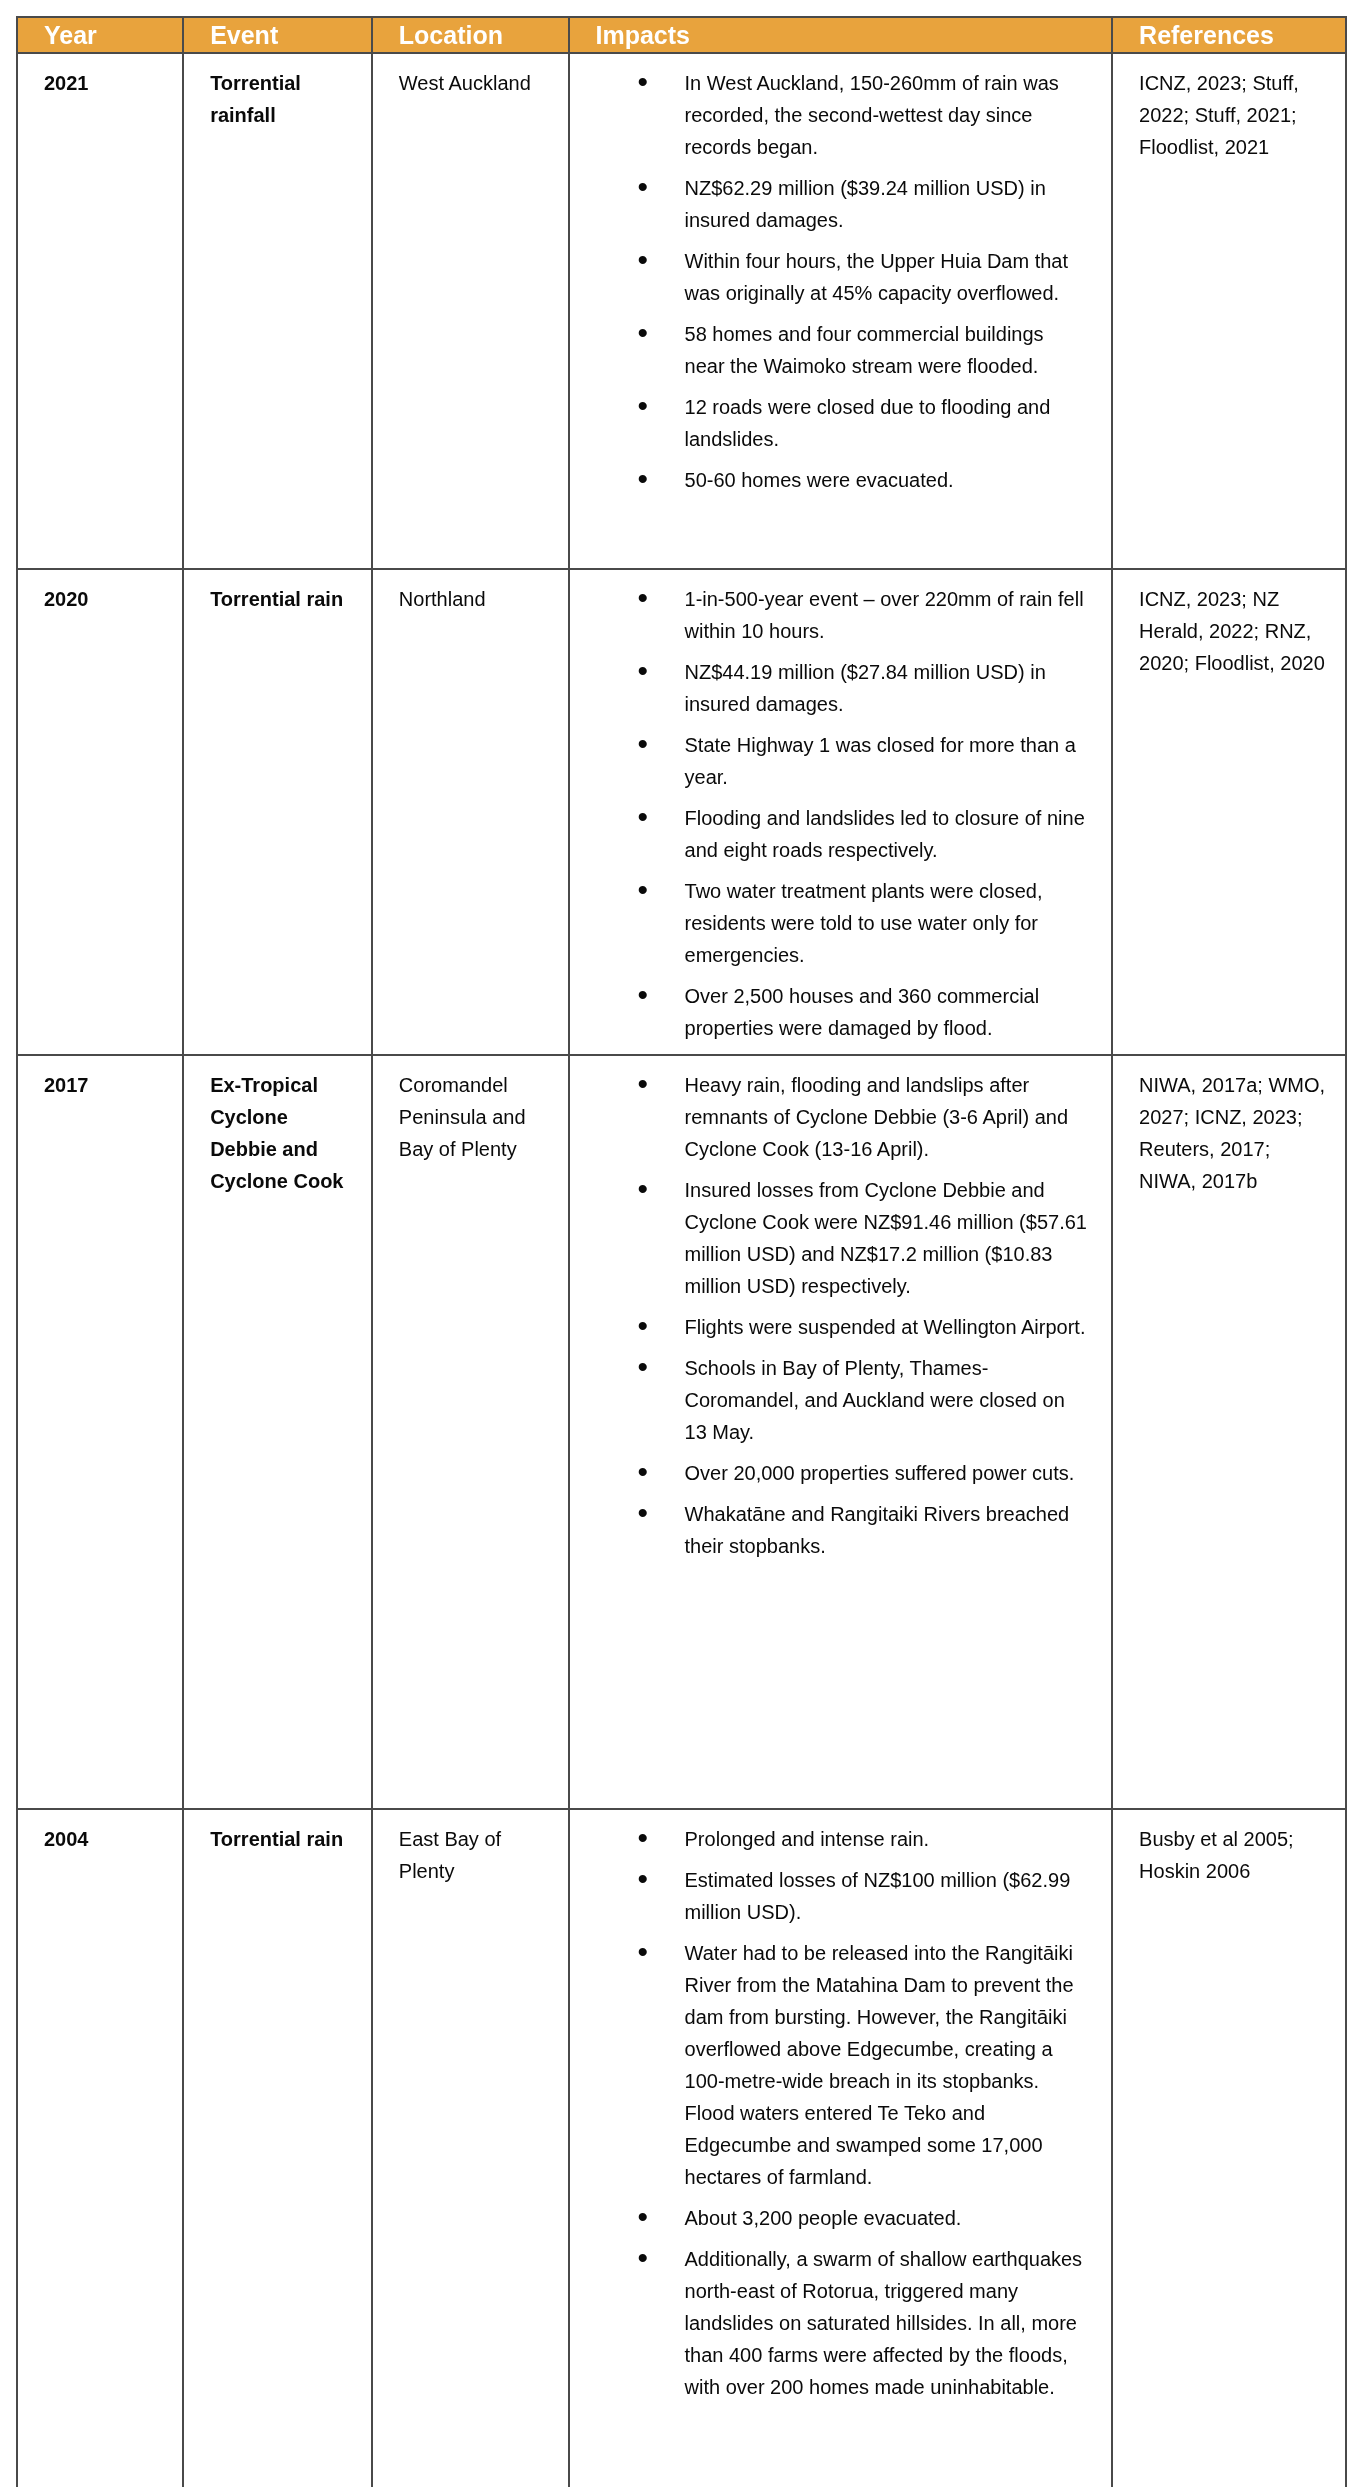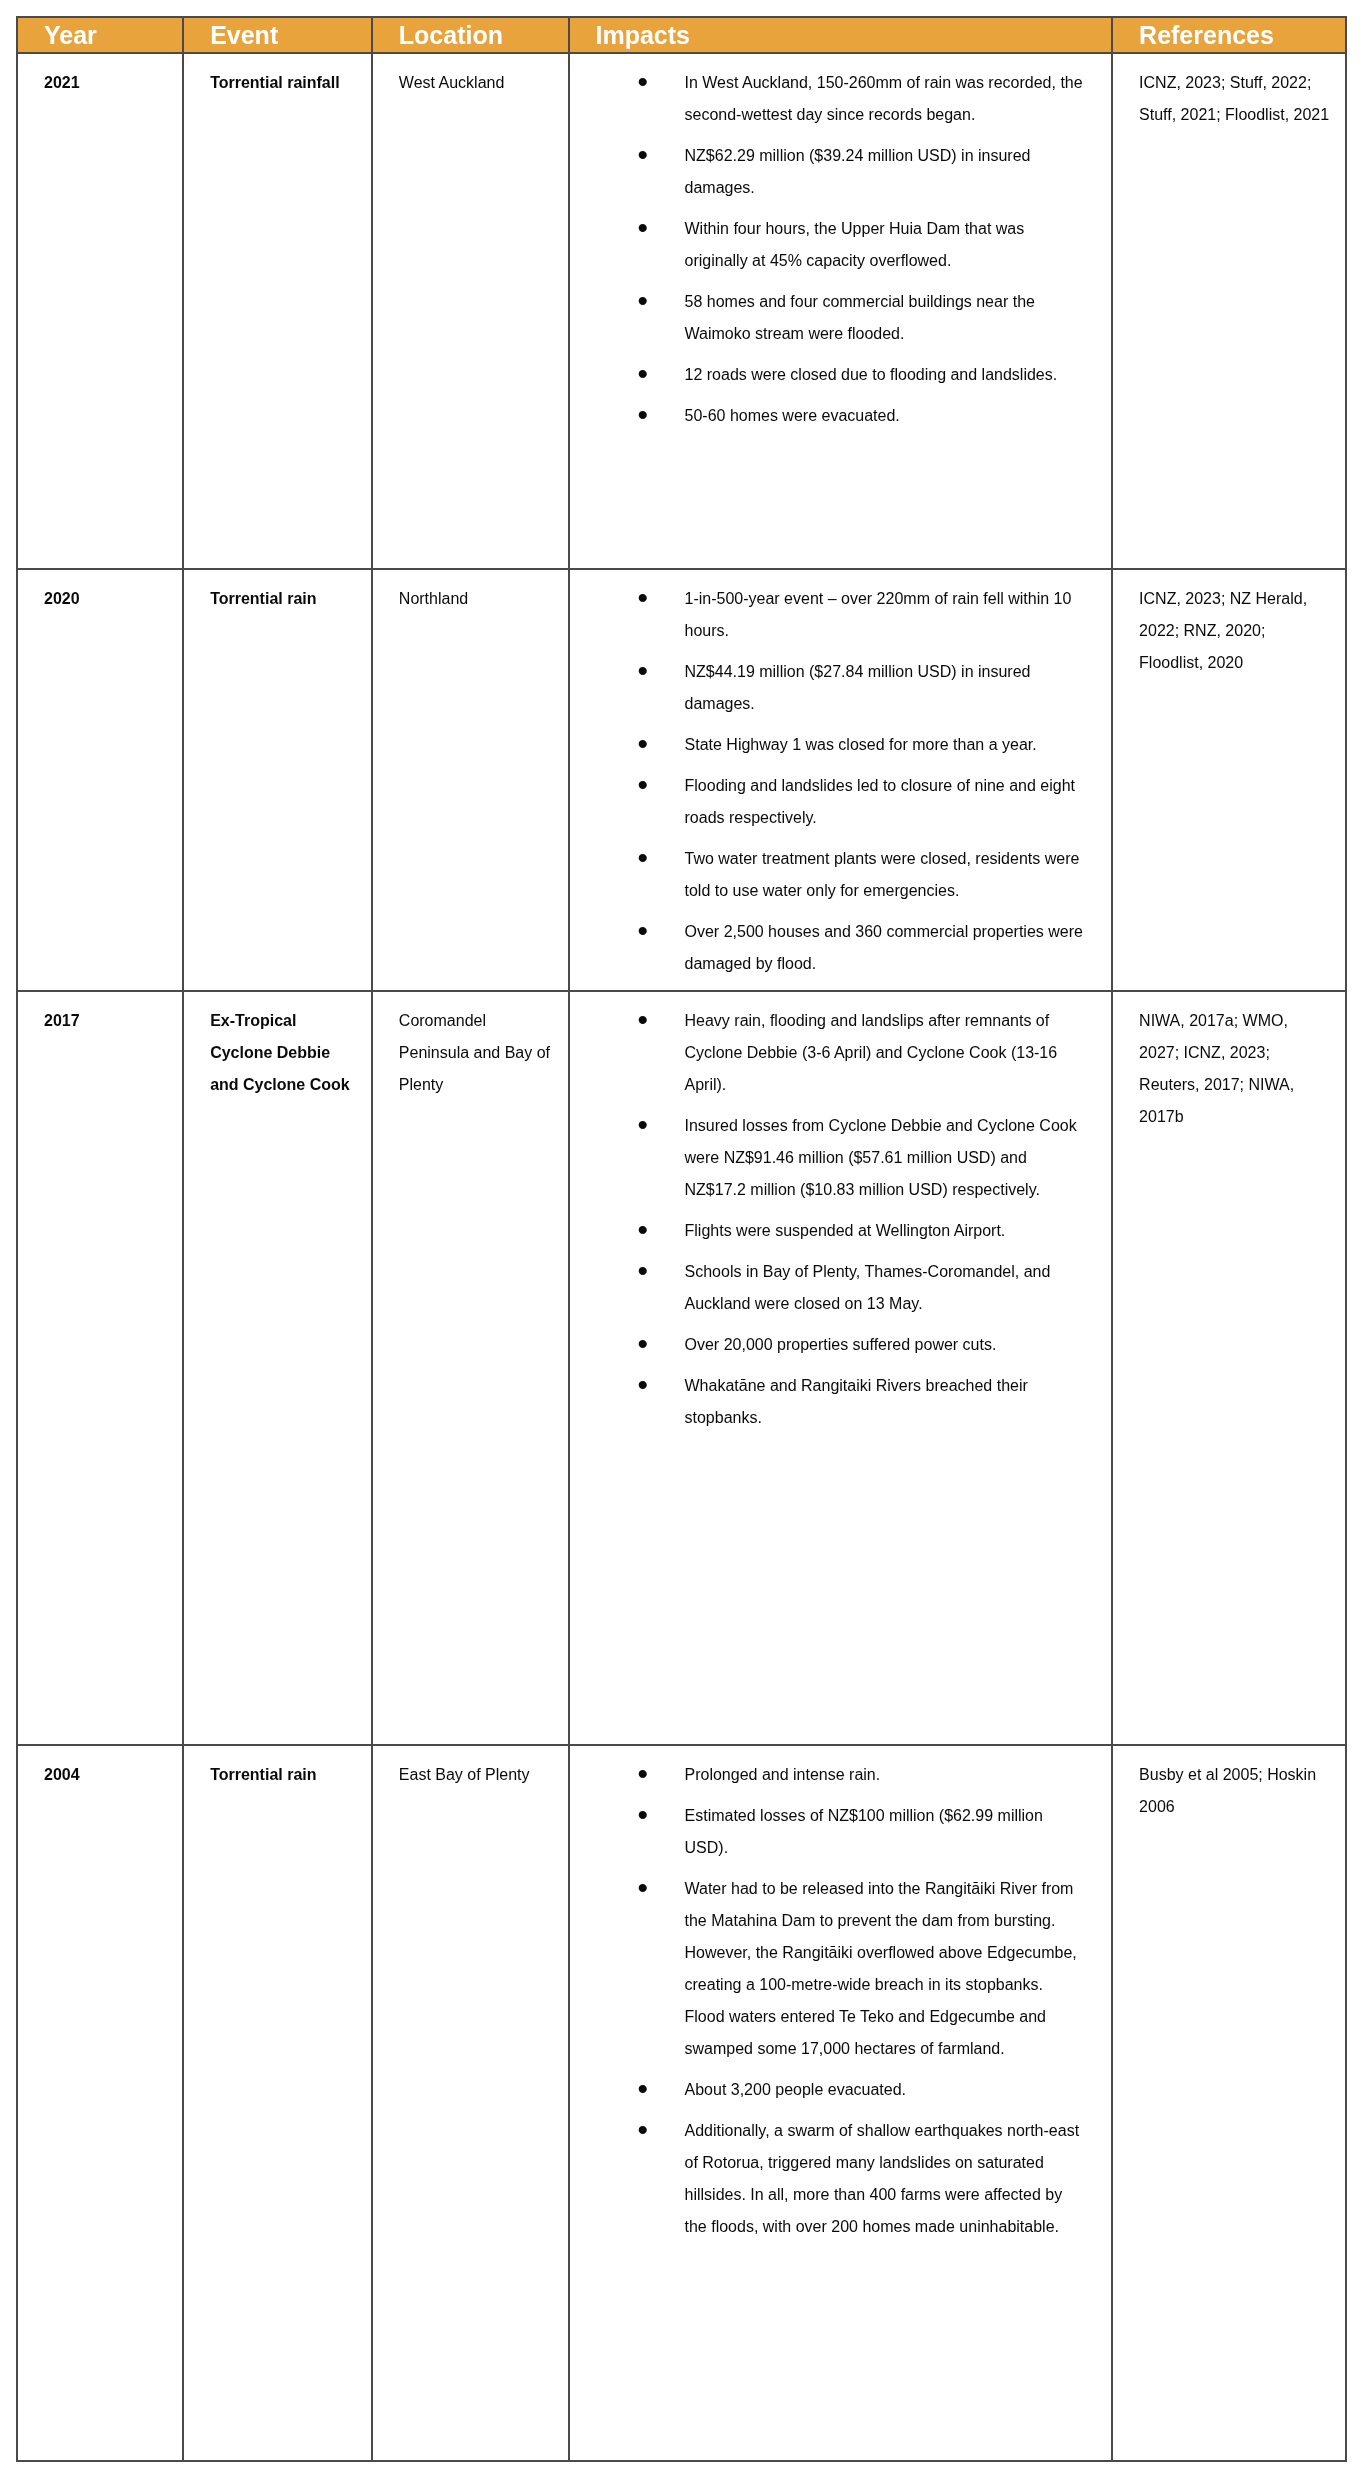"2021" td { font-size: 16px -> 20px }
